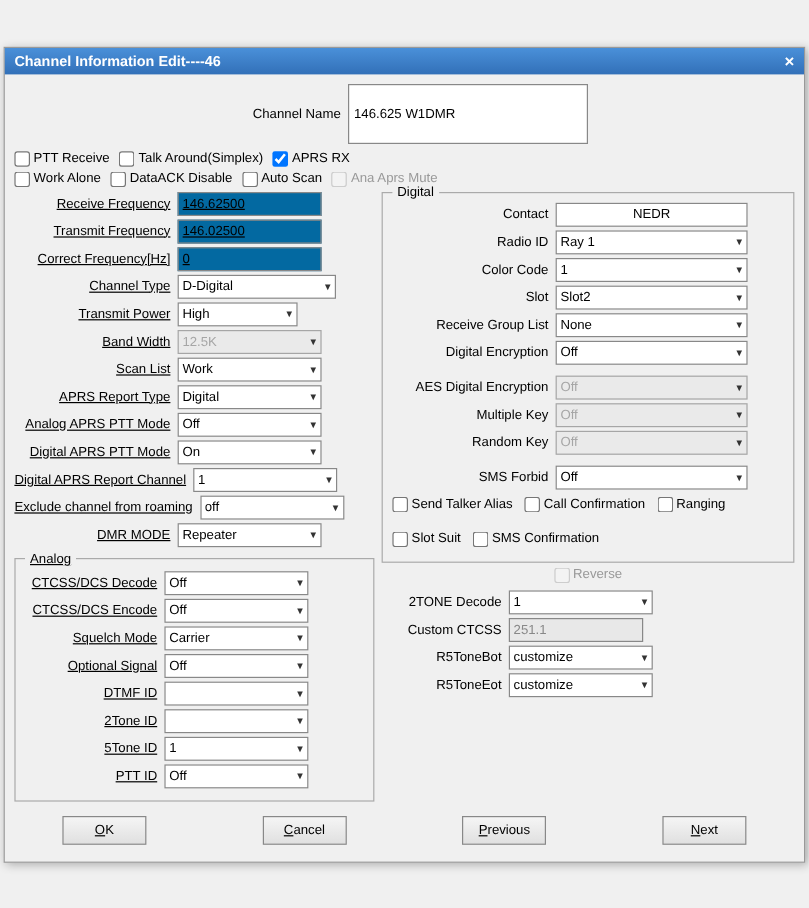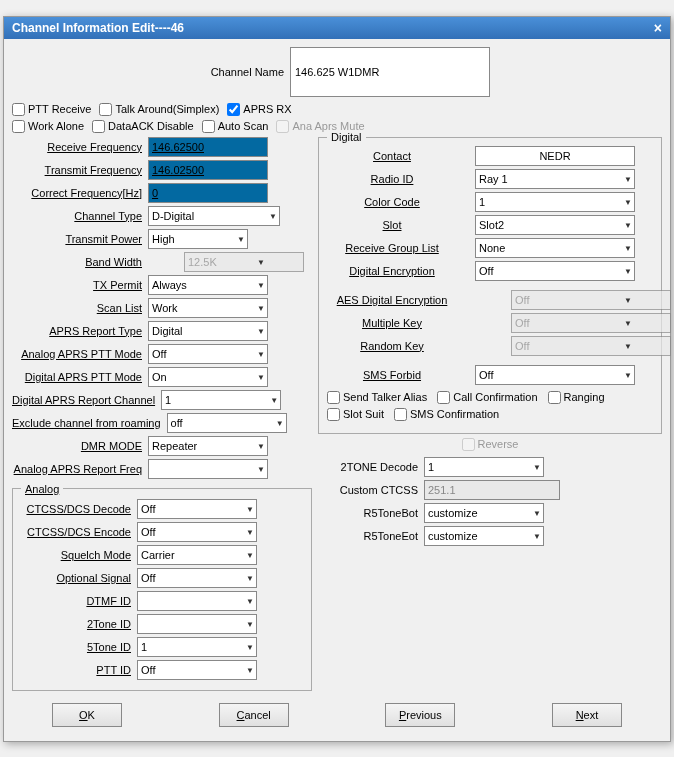"Contact" .digital-label { margin-right: 18px -> 6px; text-align: center -> right; text-decoration: underline -> none }
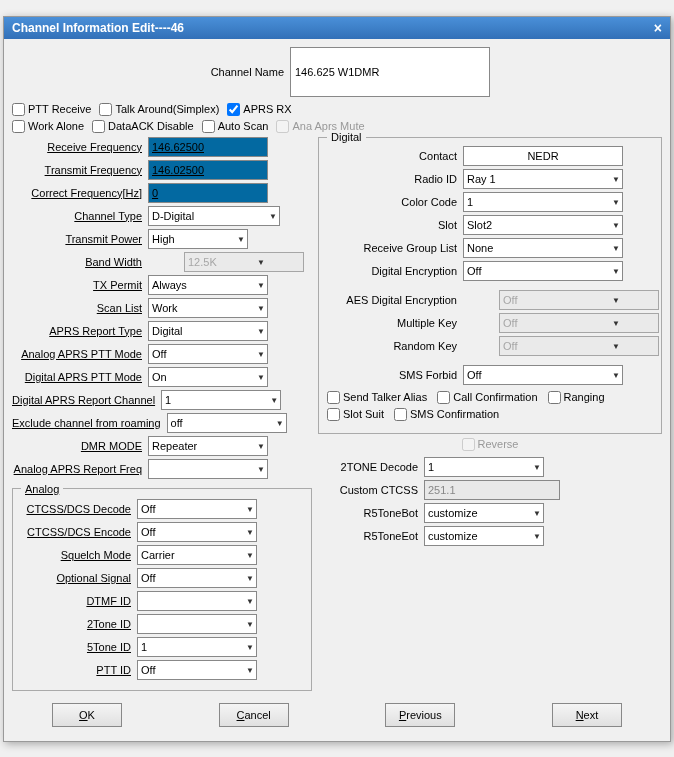"12.5K" .disabled-select select { margin-left: 36px -> none }
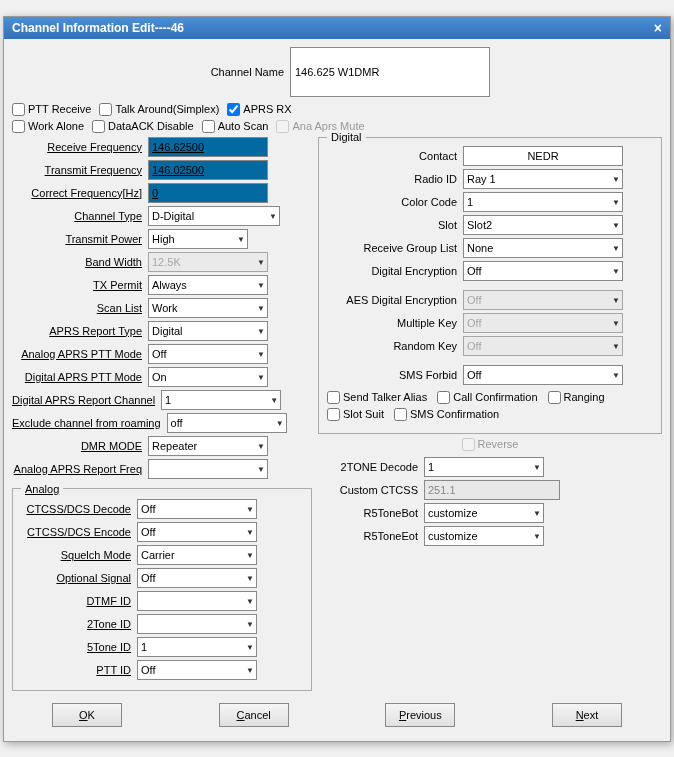"TX Permit" div.form-row { html: <div> <span>TX Permit</span> <div> <select> <option>Always</option> <option>Channel Free</option> <option>CTCSS/DCS</option> <option>Color Code</option> </select> </div> </div> -> none }
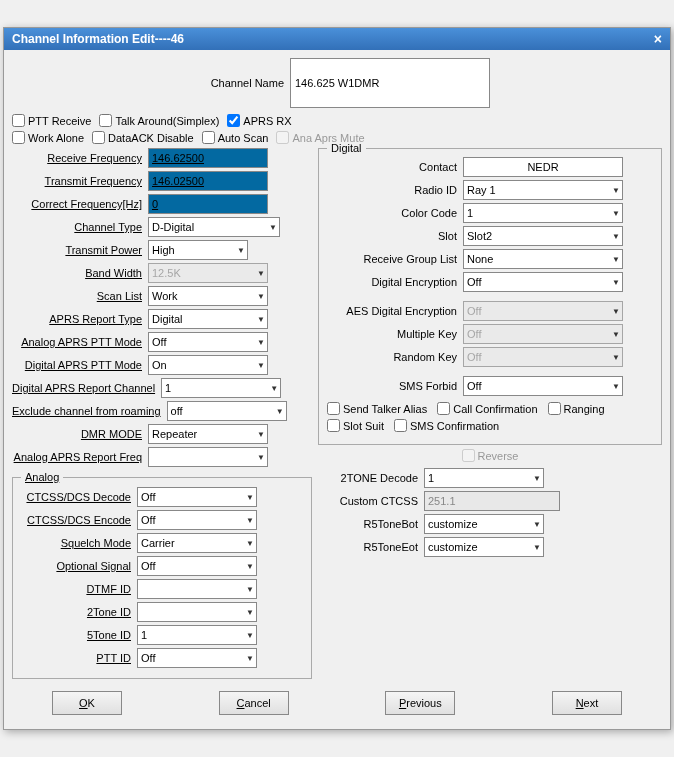"Send Talker Alias" .bottom-checkboxes { gap: 4px 10px -> 16px 10px }
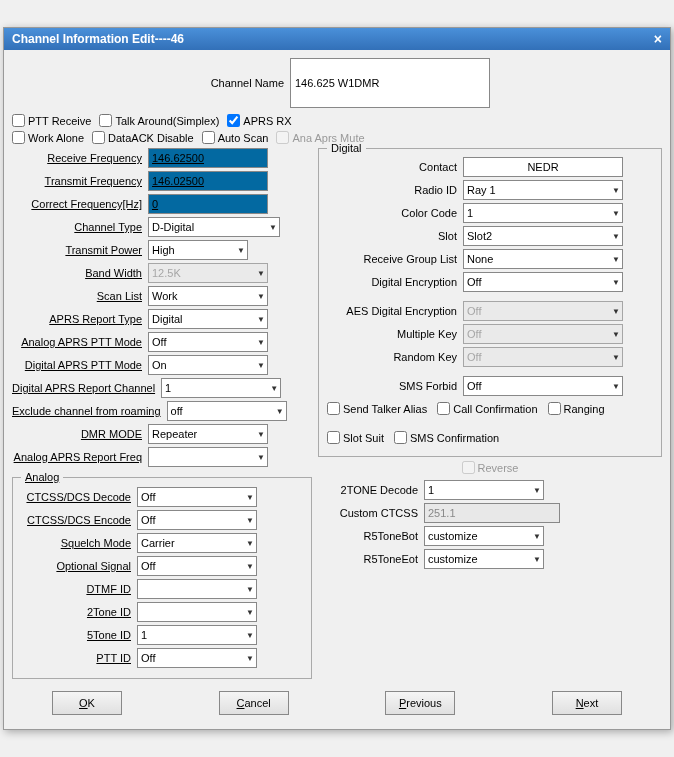"Analog APRS Report Freq" div.form-row { html: <div> <span>Analog APRS Report Freq</span> <div> <select> <option></option> </select> </div> </div> -> none }
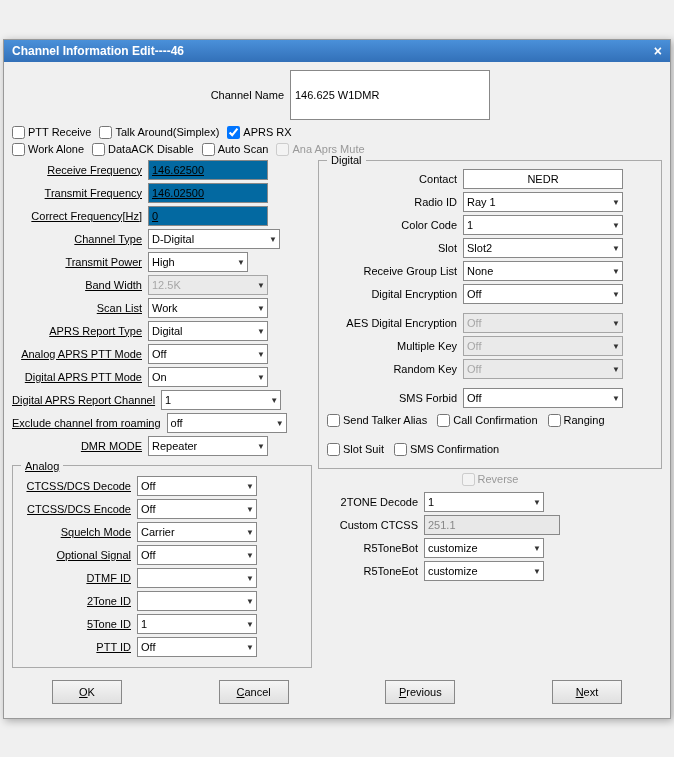"251.1" input.form-input { width: 136px -> 112px }
